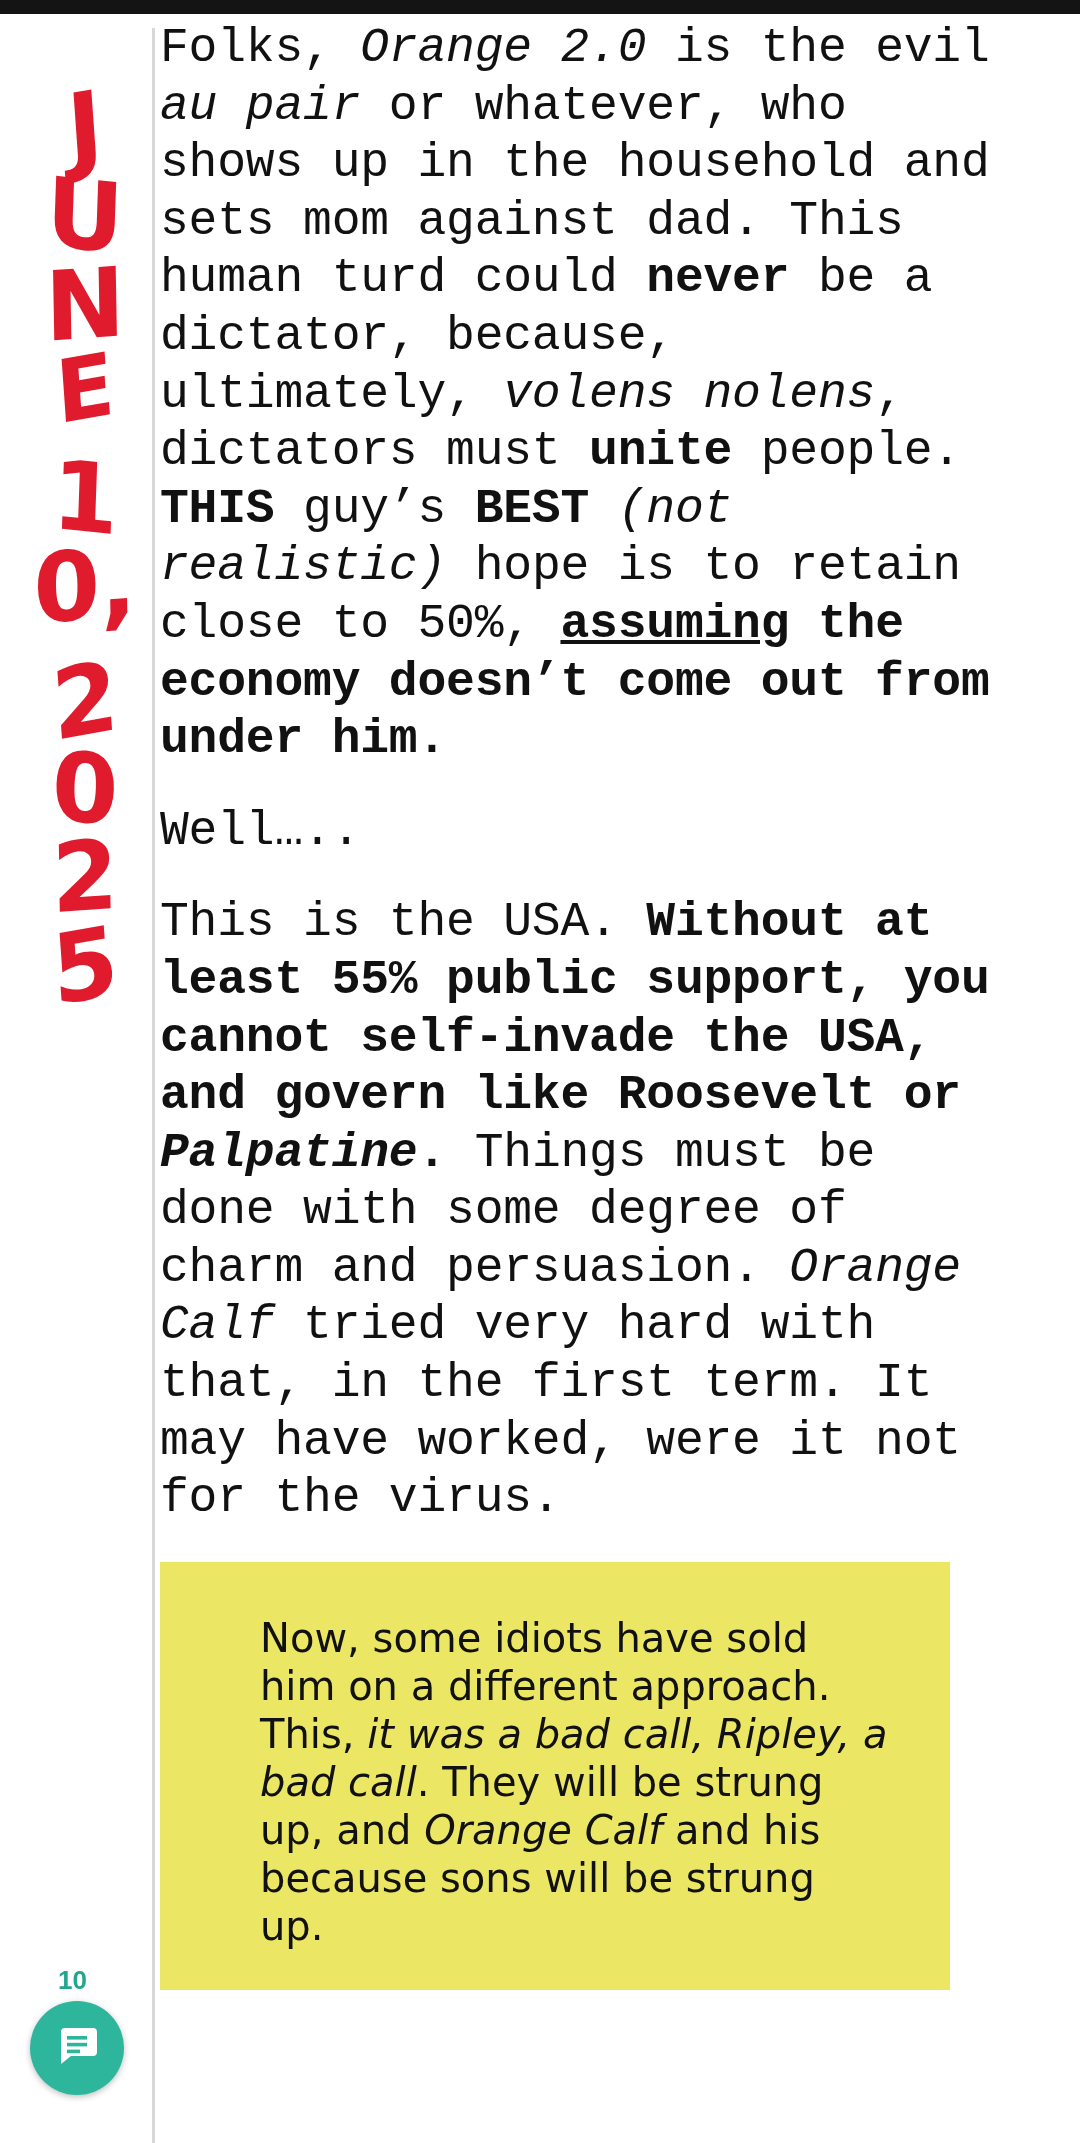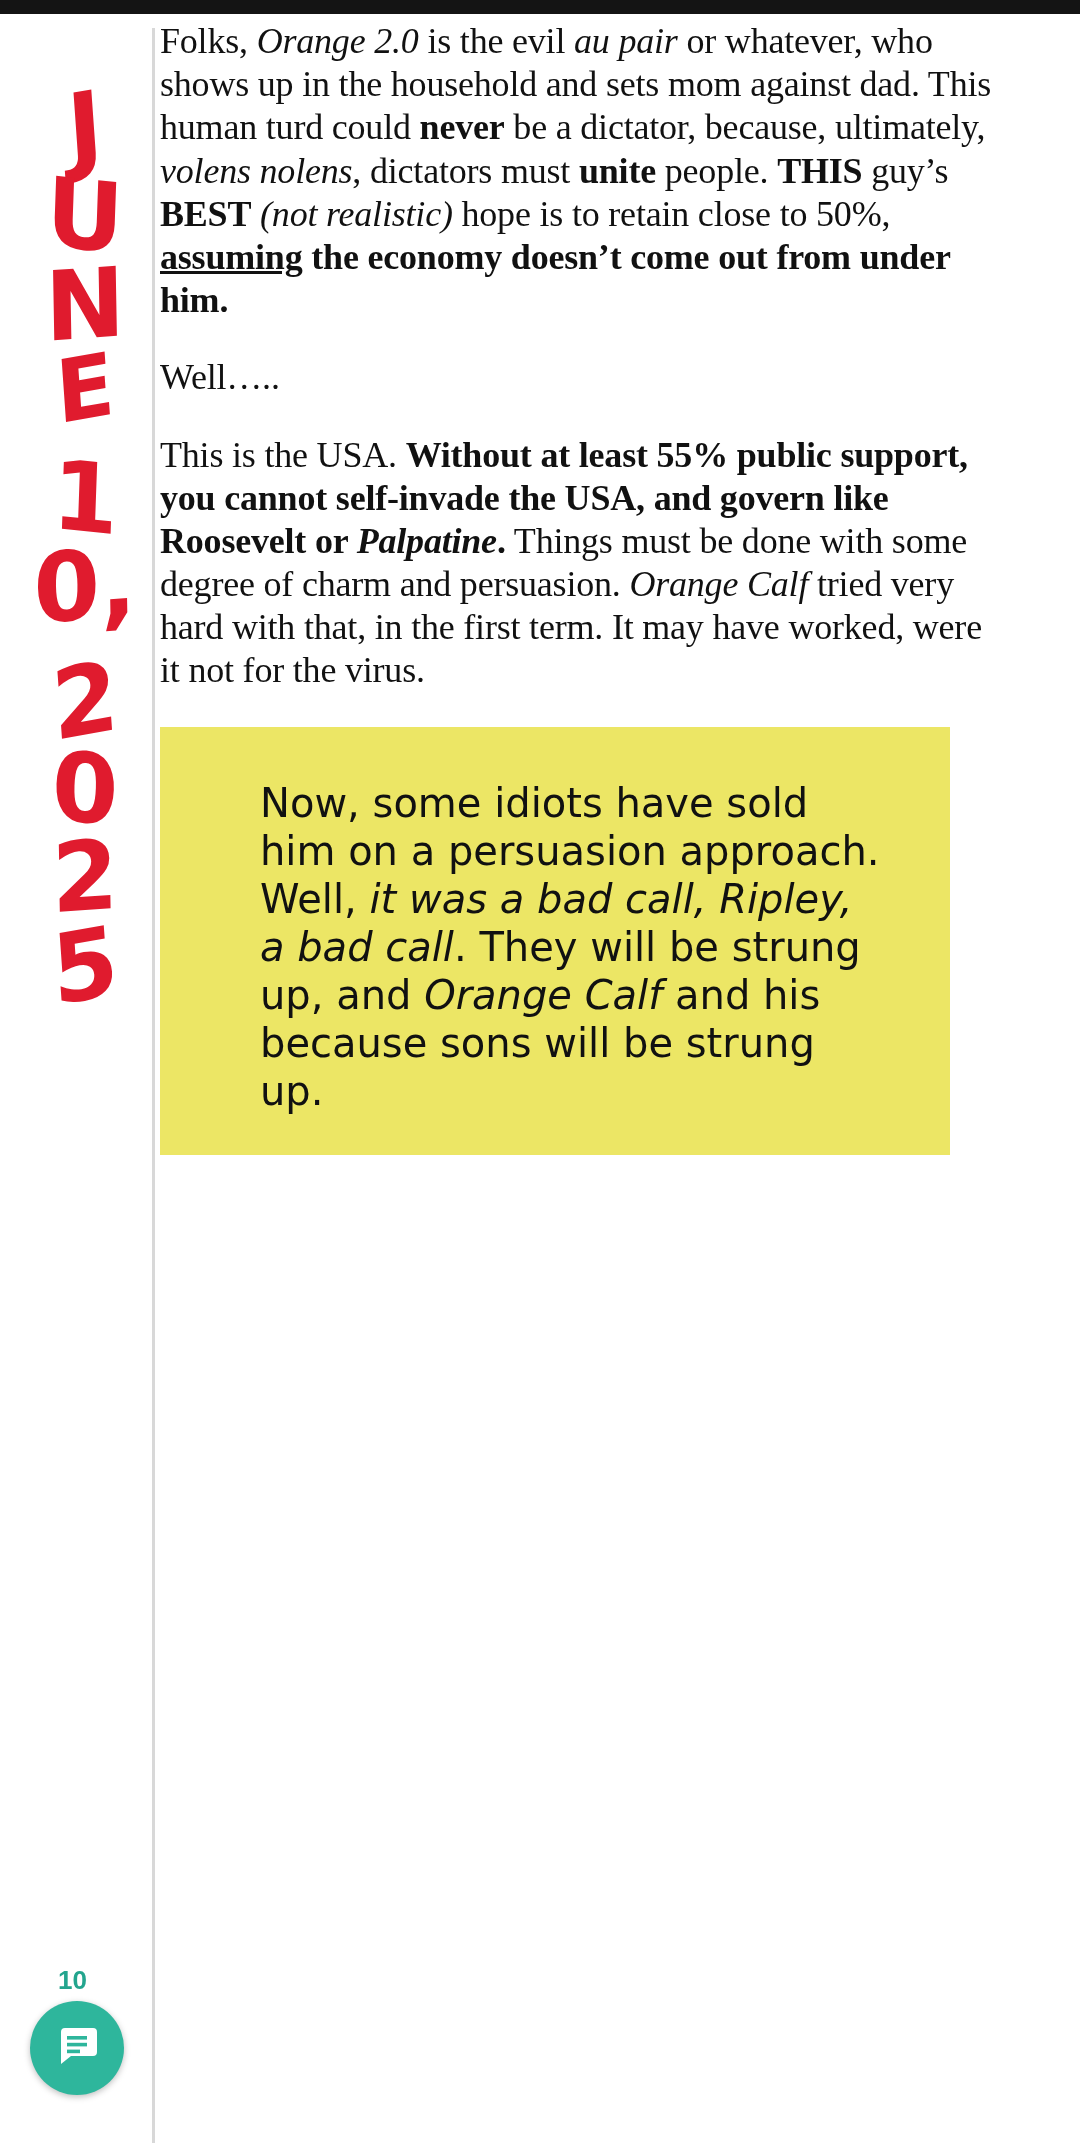"Folks, Orange 2.0 is the" p.para { font-family: Liberation Serif, serif -> Liberation Mono, monospace; font-size: 36px -> 48px }
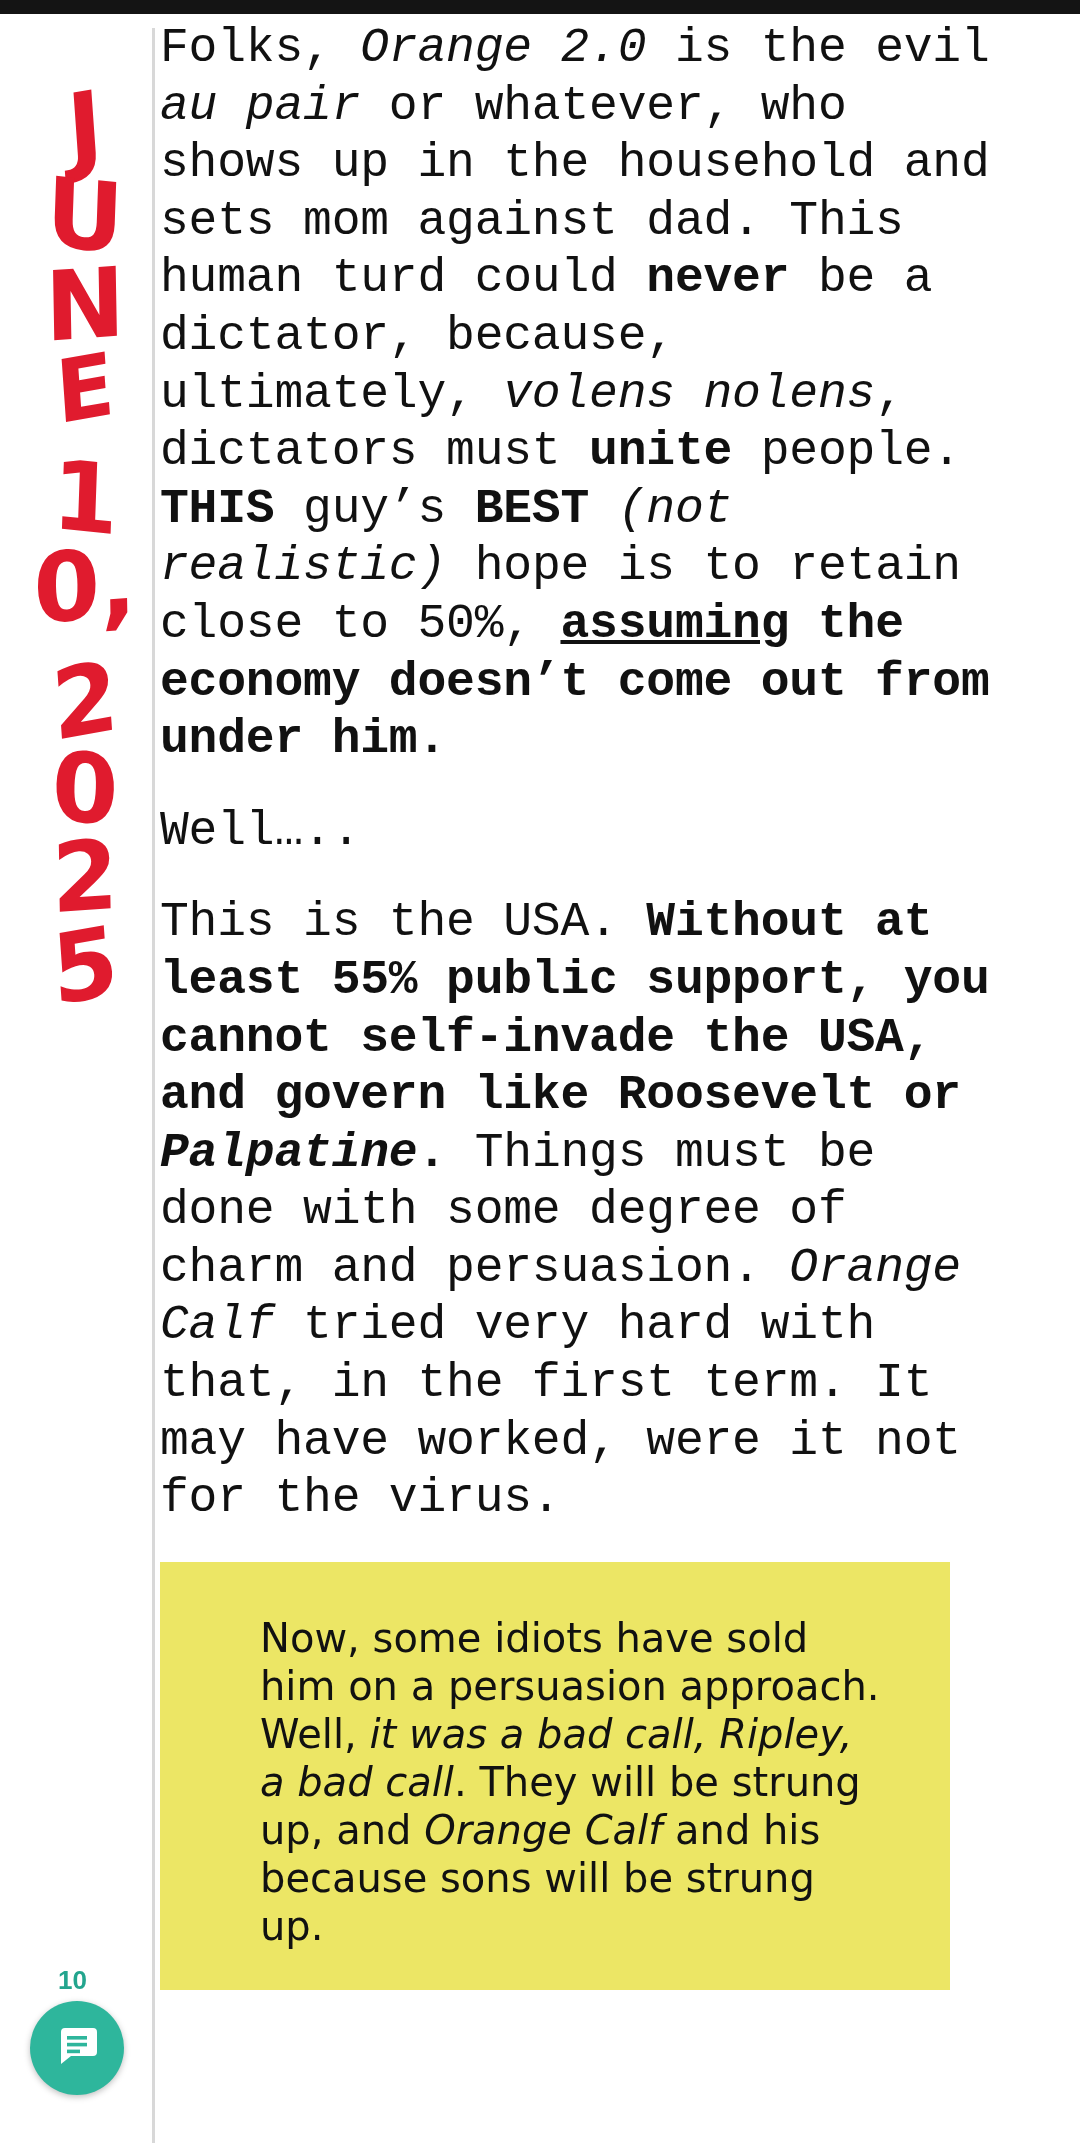"Now, some idiots have sold" span { text: persuasion approach.  Well -> different approach.  This }
